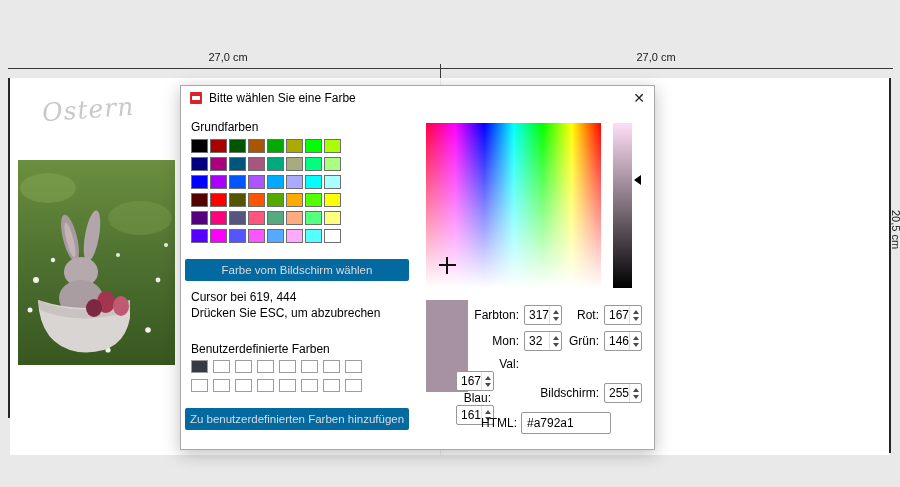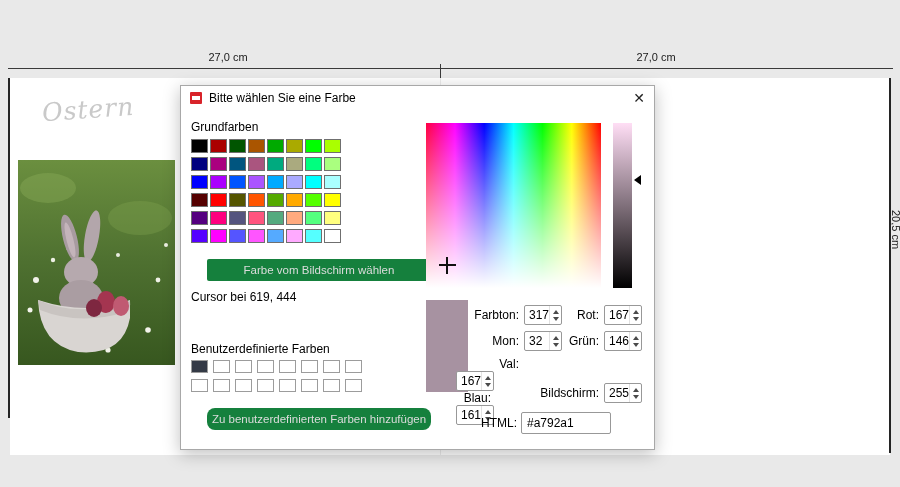"Farbe vom Bildschirm wählen" .dlg-btn { background: #15803d -> #0369a1; left: 26px -> 4px }
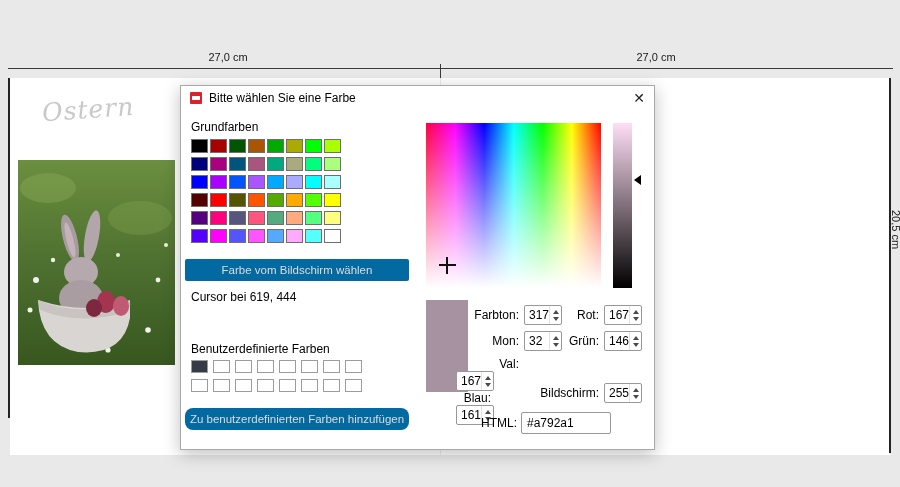"Drücken Sie ESC, um abzubrechen" div.status-line { html: none -> <div>Drücken Sie ESC, um abzubrechen</div> }
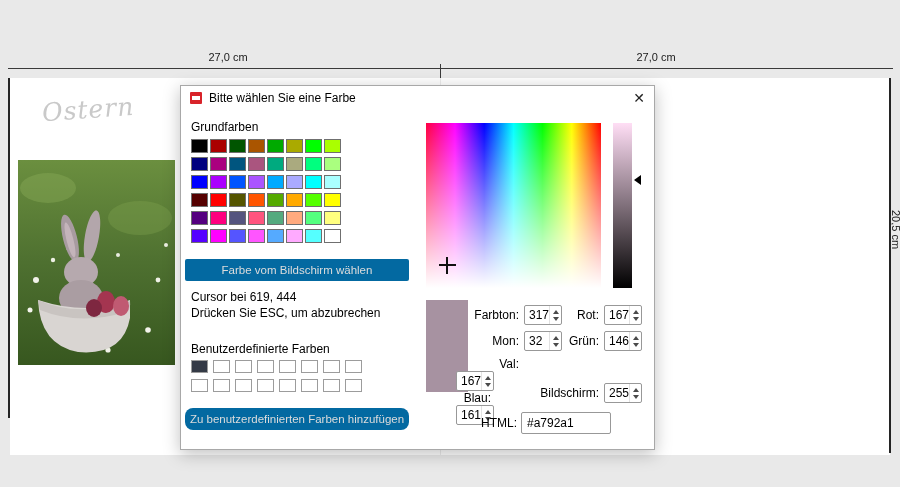"Zu benutzerdefinierten Farben hinzufügen" .btn-add { border-radius: 8px -> none }
